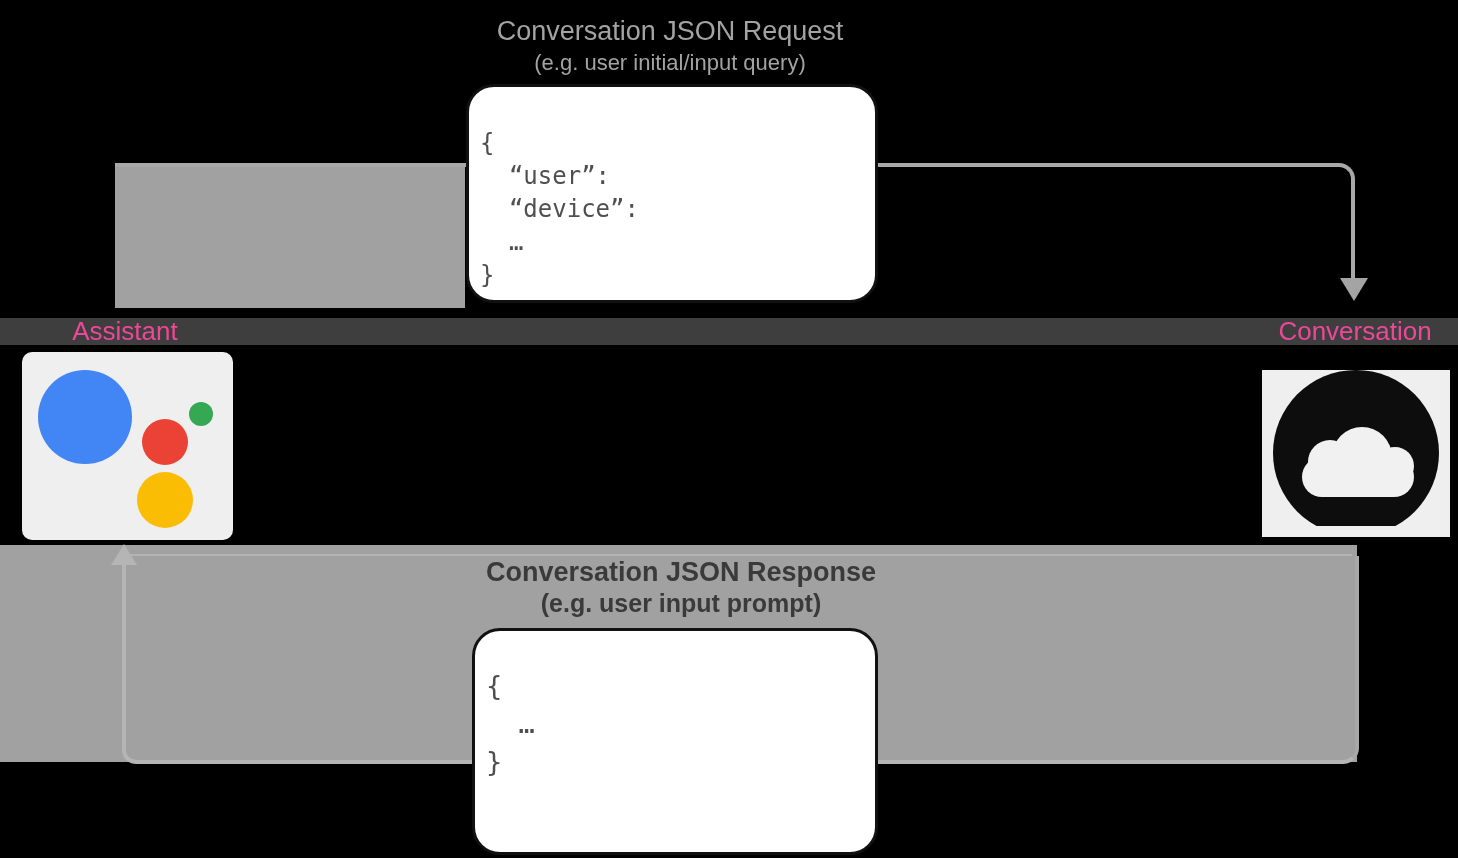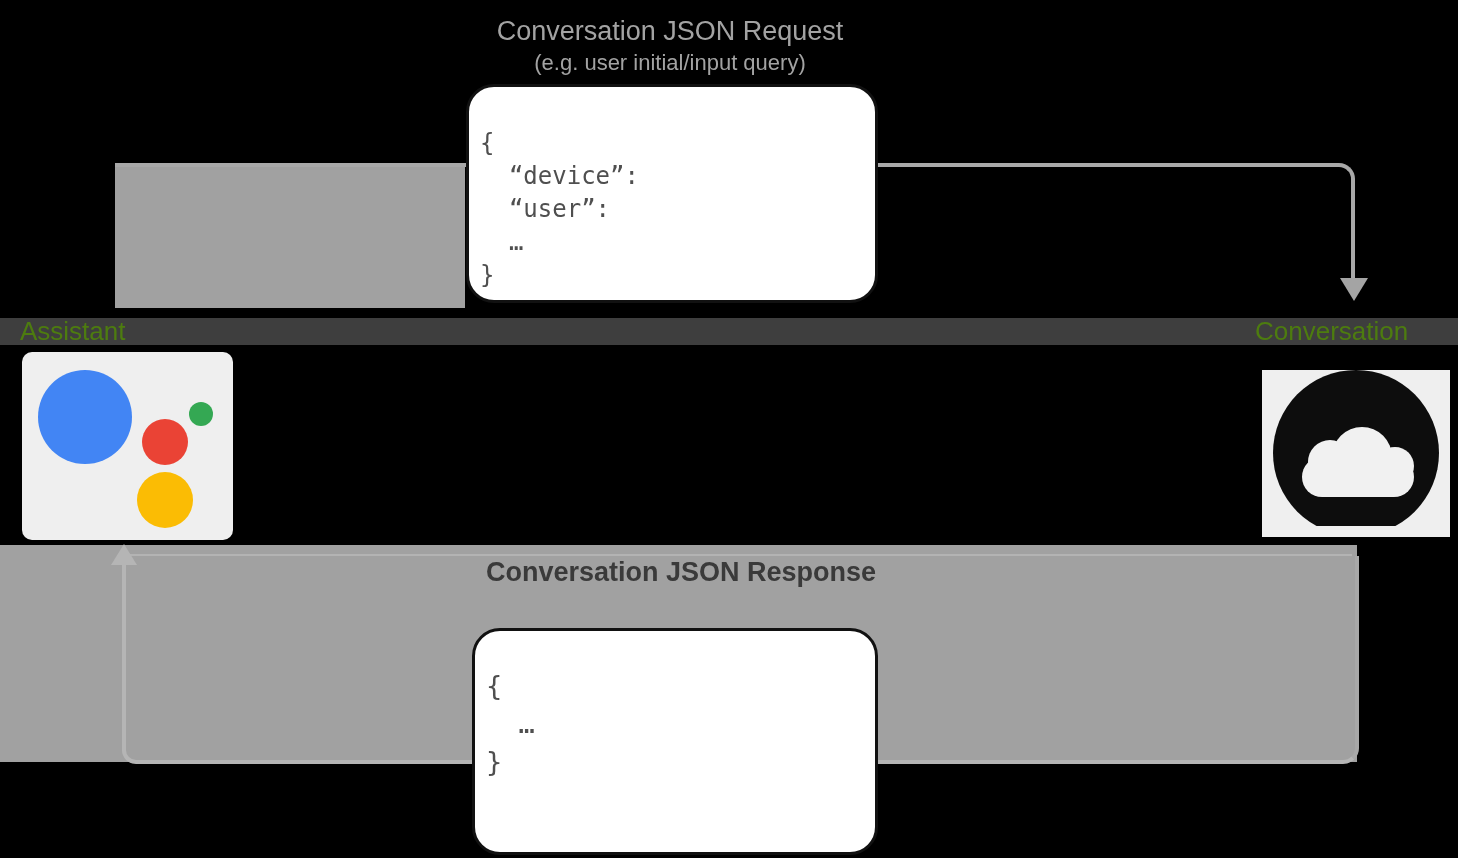"“device”:" div.code-line { order: before "“user”:" -> after "“user”:" }
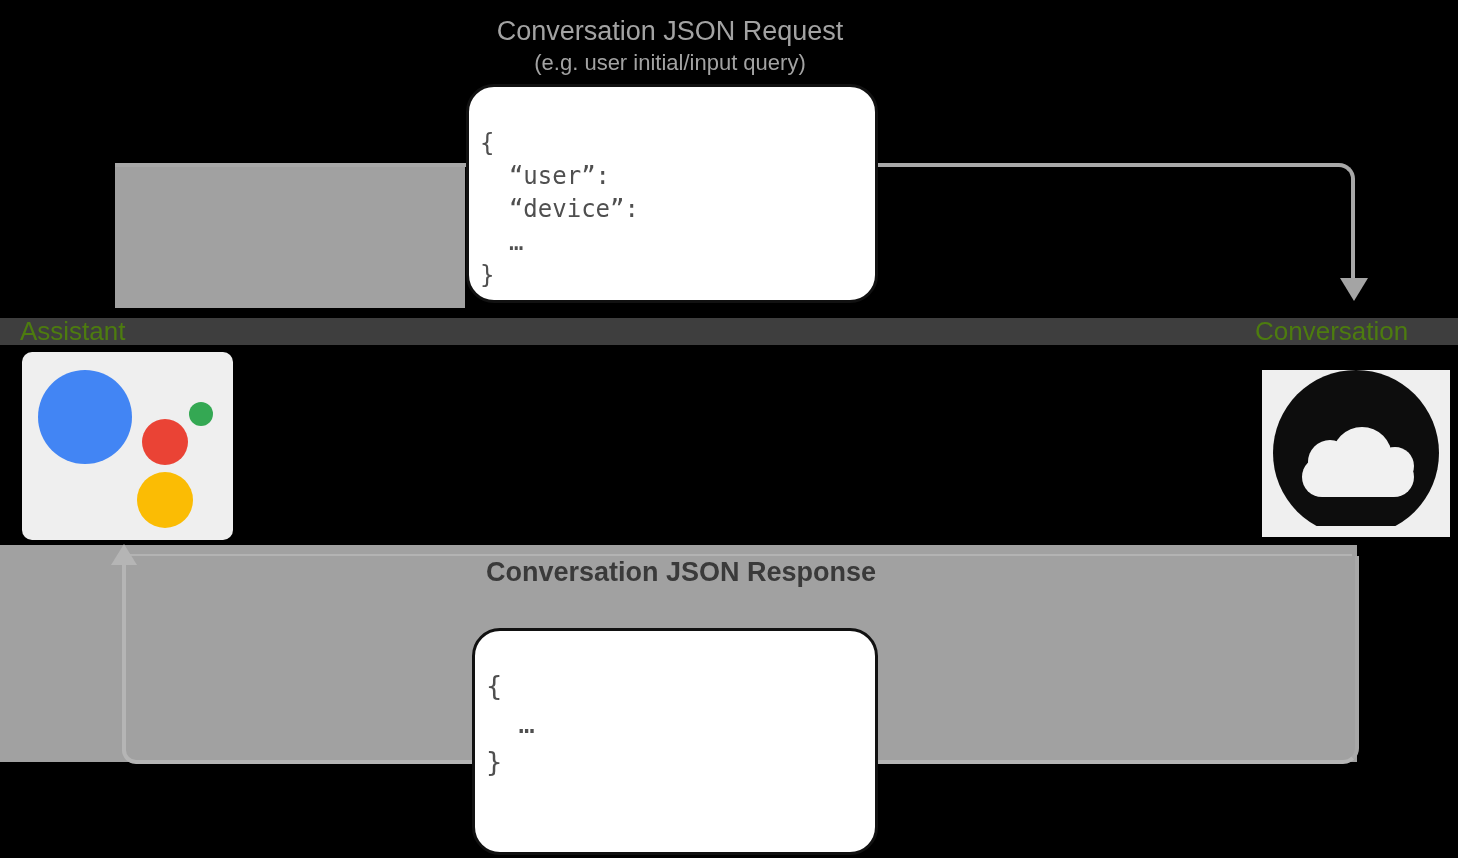"Assistant" .entity-label { color: #4d7c0f -> #ec4899; text-align: none -> center }
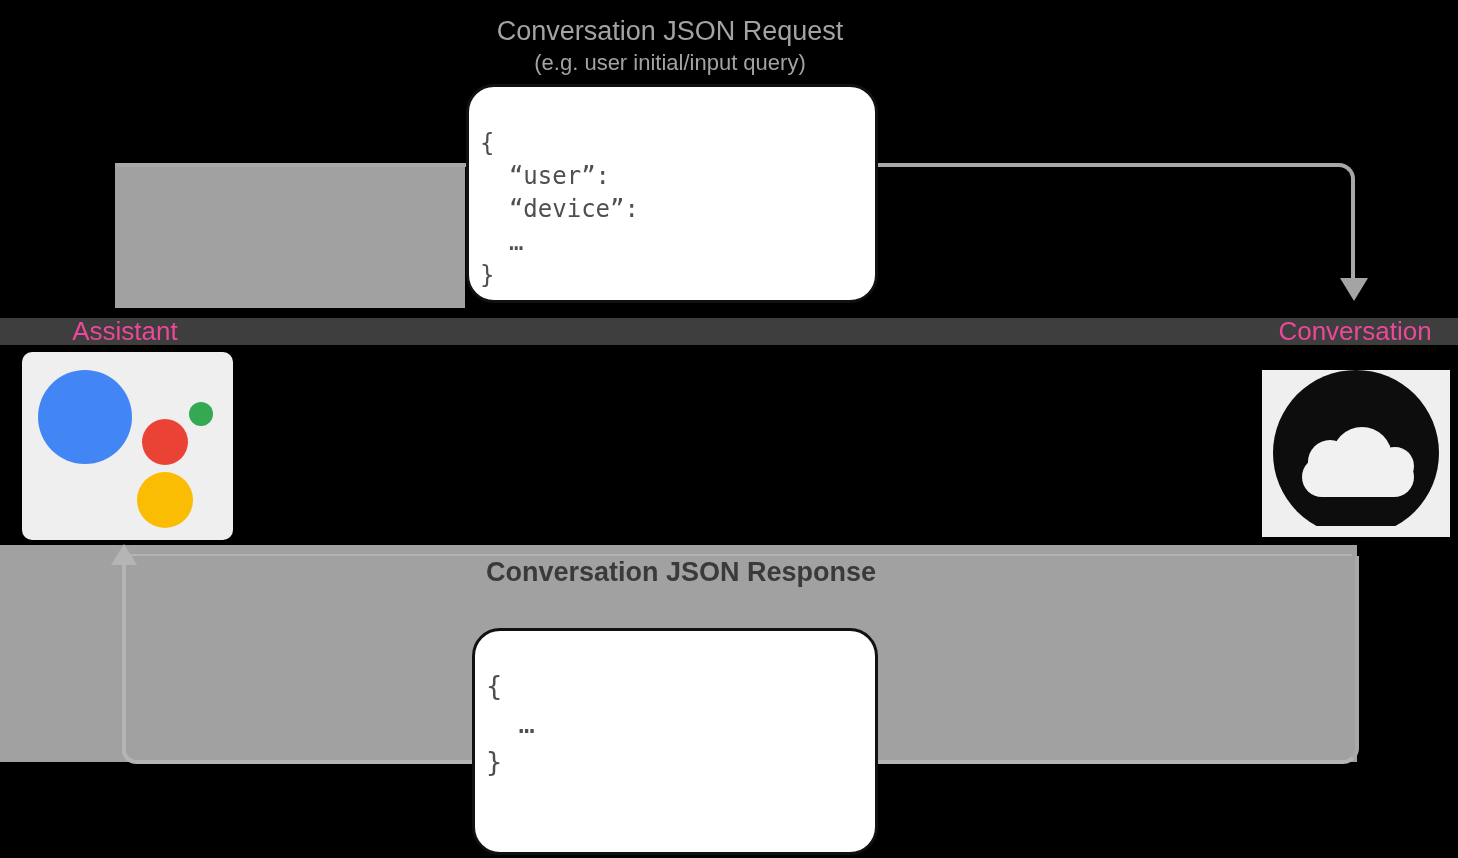"(e.g. user input prompt)" div.l2 { html: none -> <div>(e.g. user input prompt)</div> }
